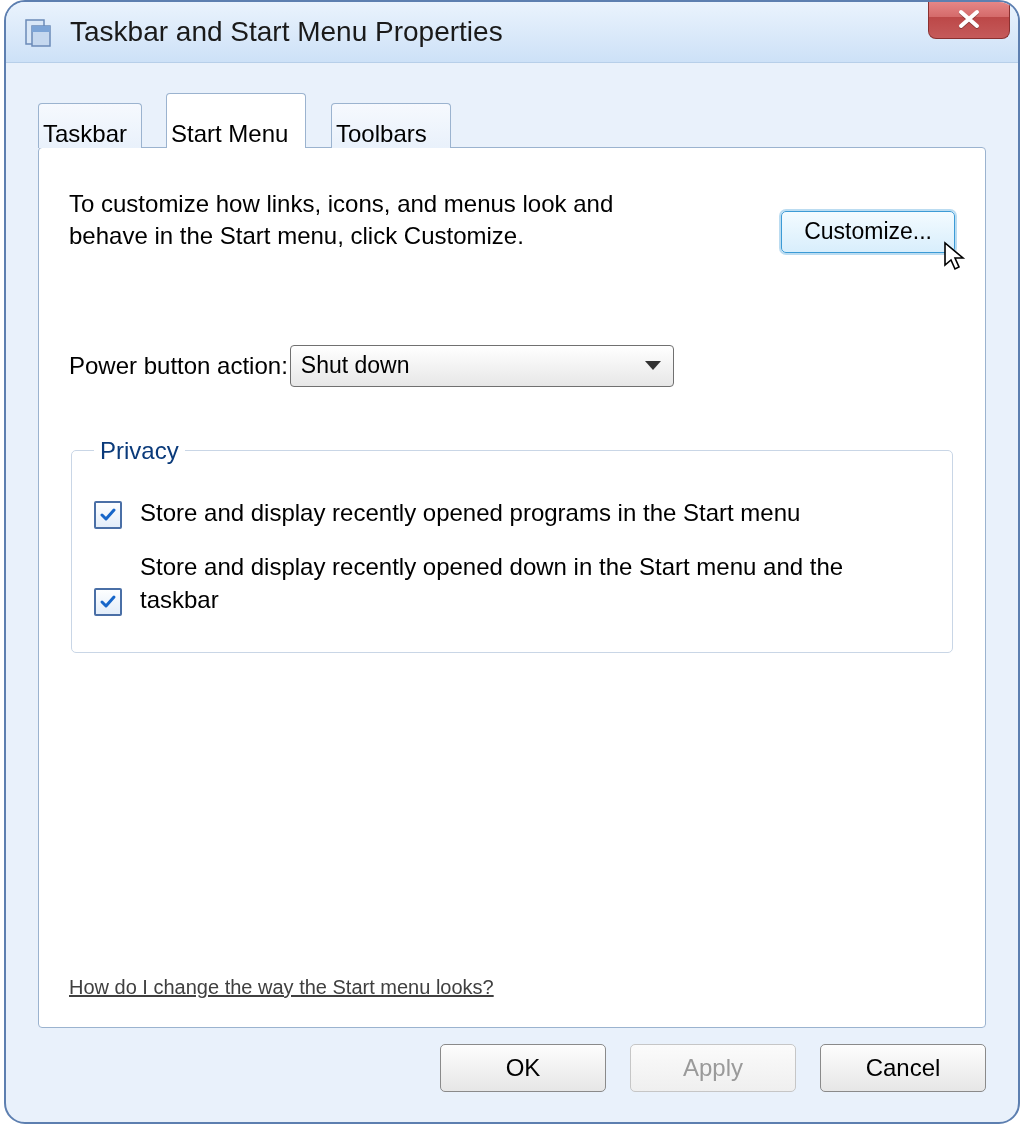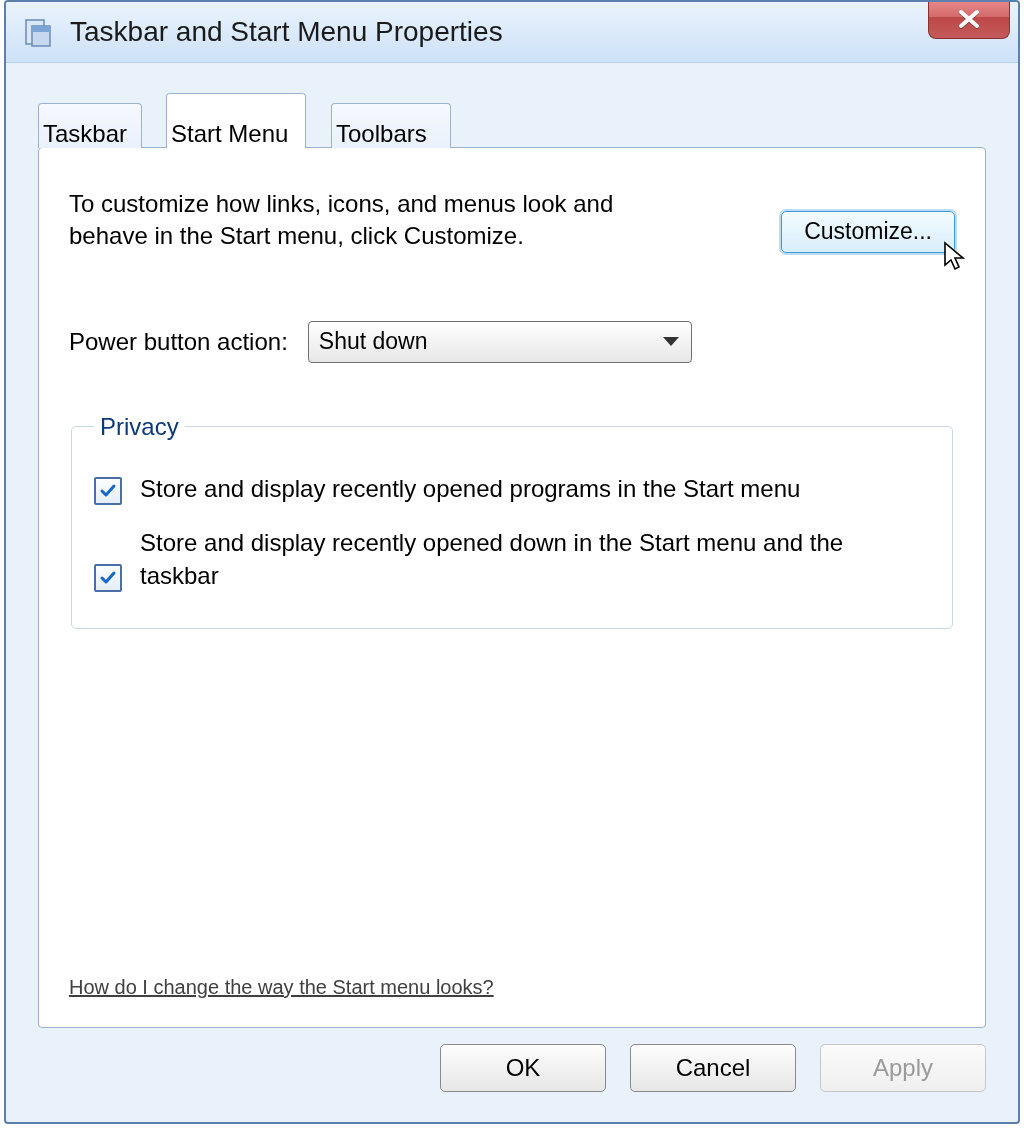"Taskbar and Start Menu Properties" .window { border-radius: 4px -> 21px }
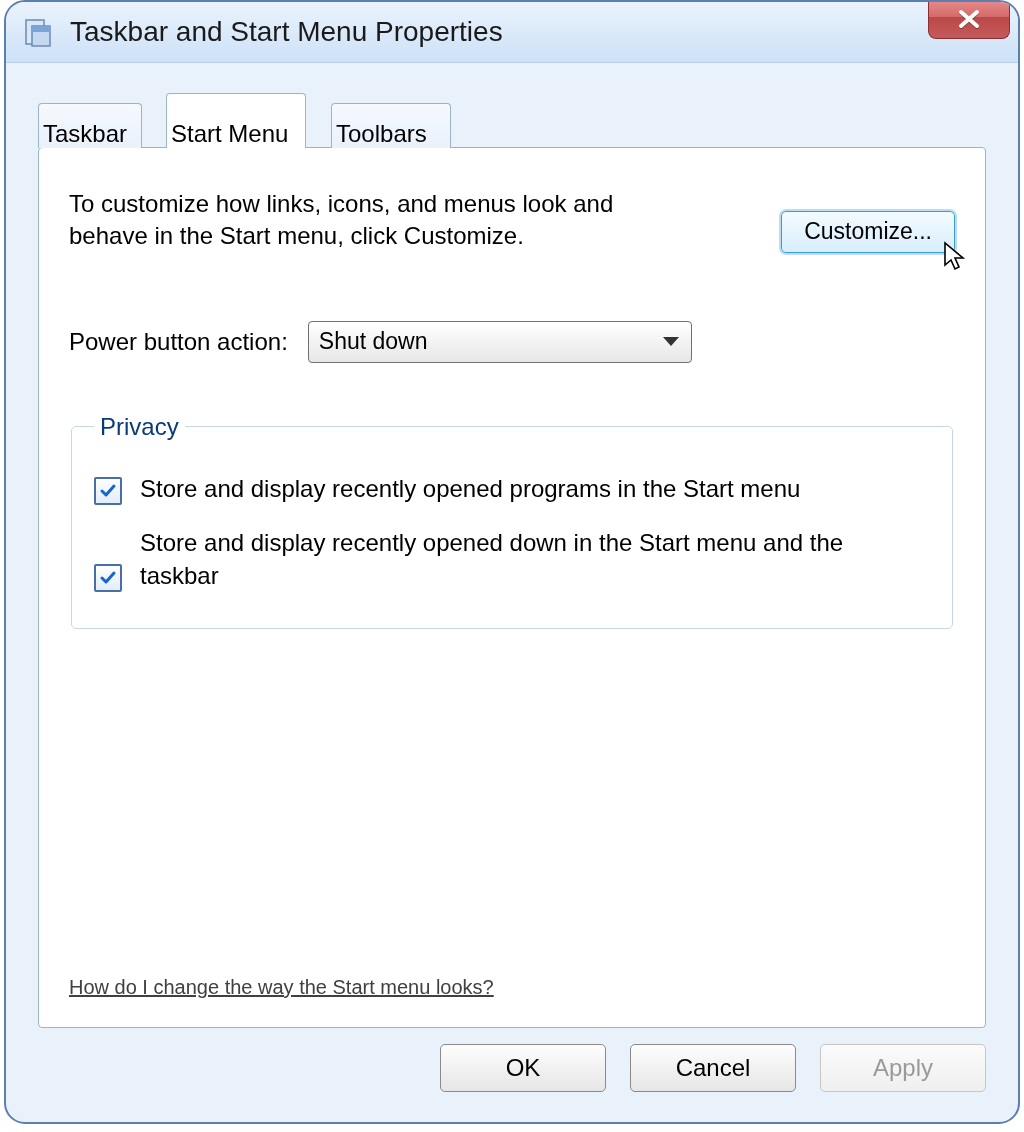"Power button action:" .row-power { gap: 20px -> 2px; margin-top: 68px -> 92px }
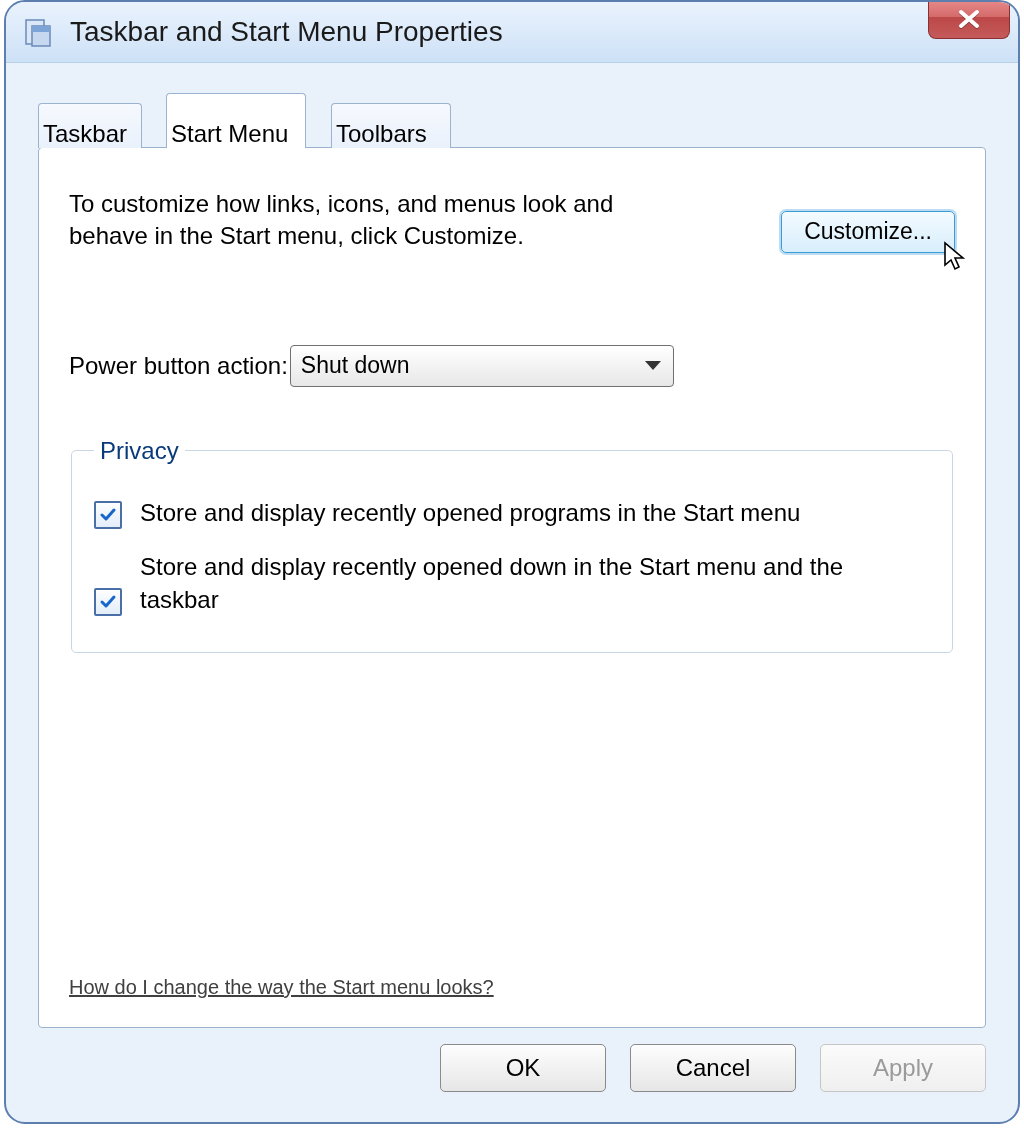"Cancel" div.btn { order: before "Apply" -> after "Apply" }
